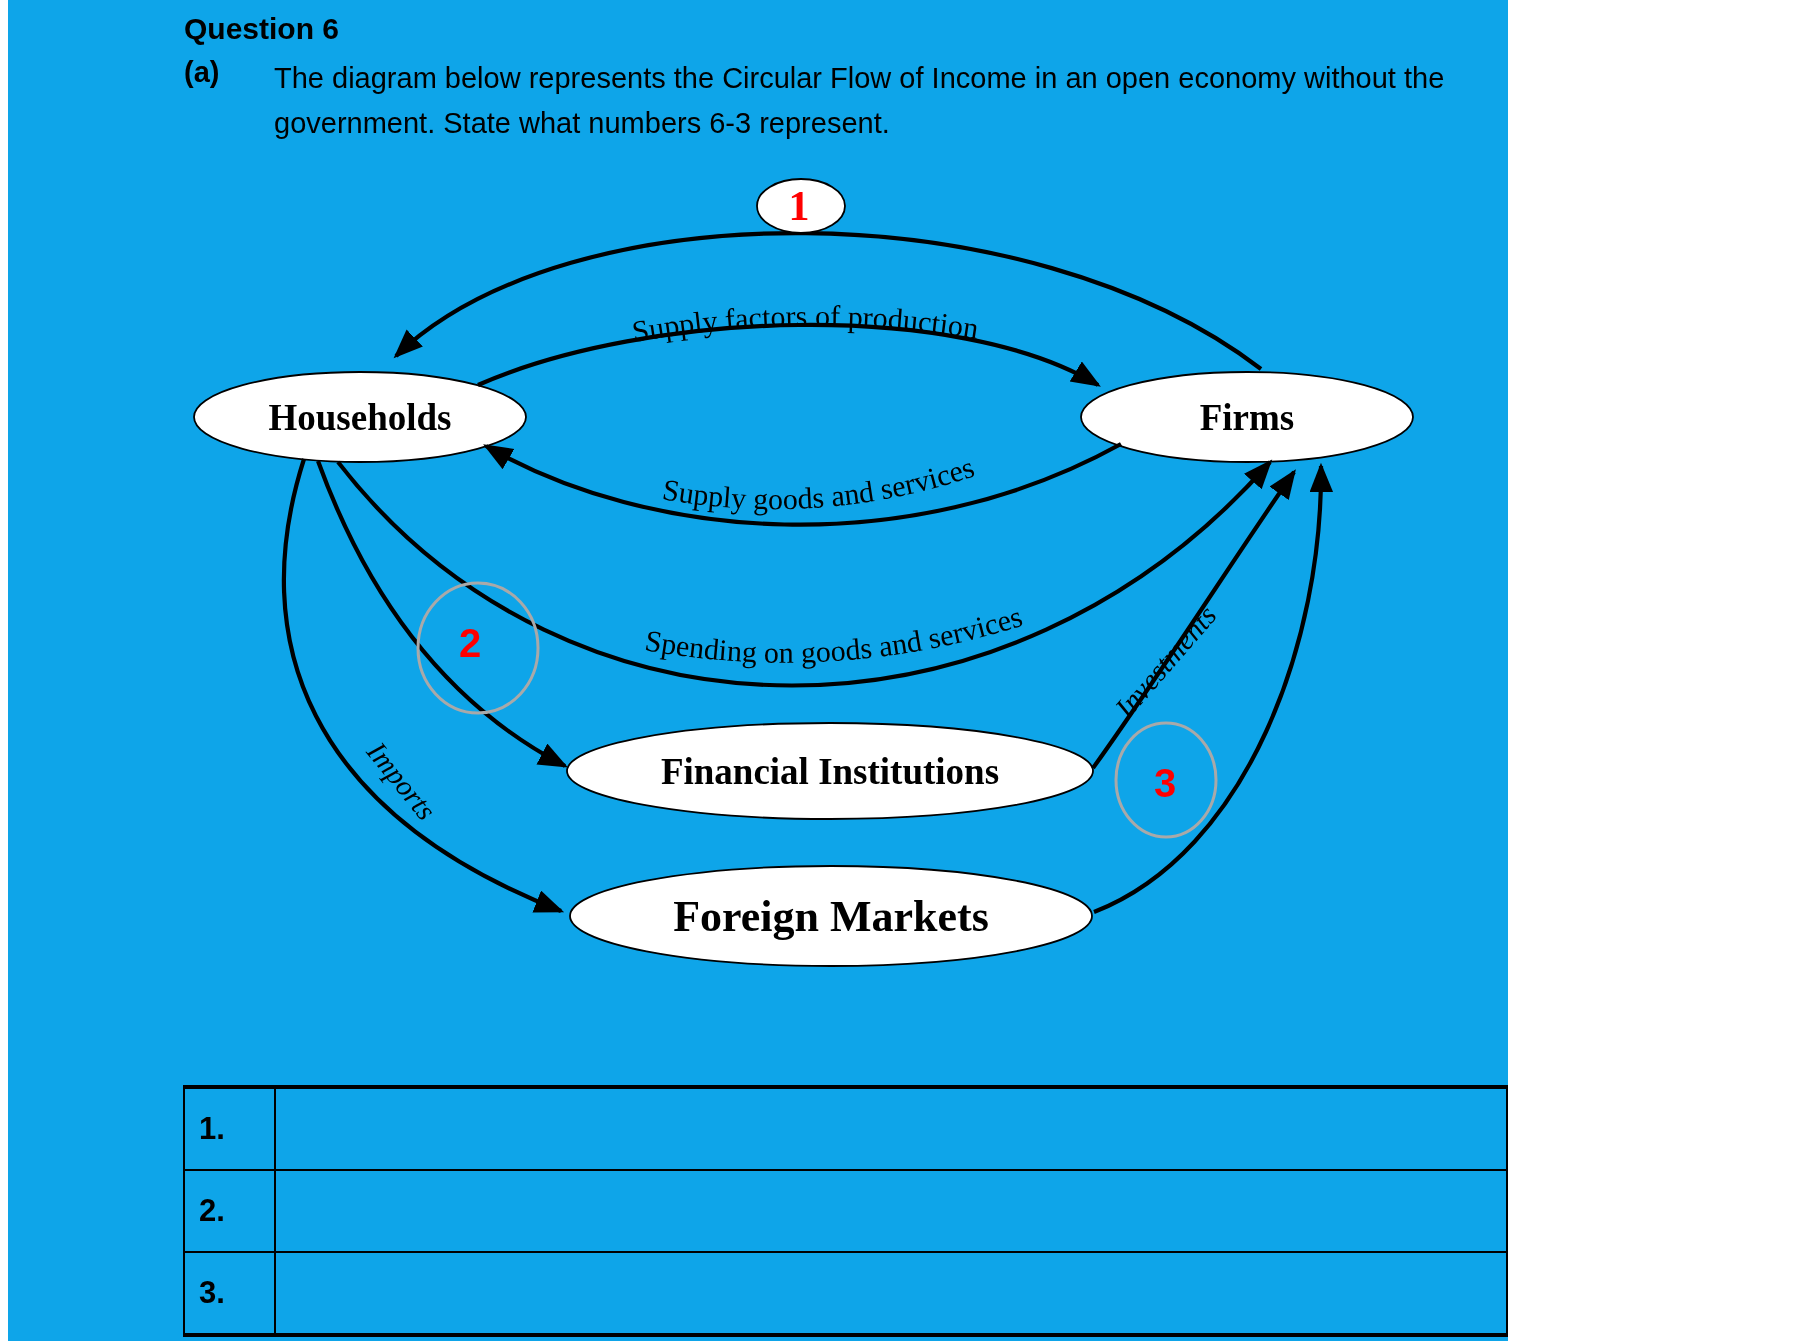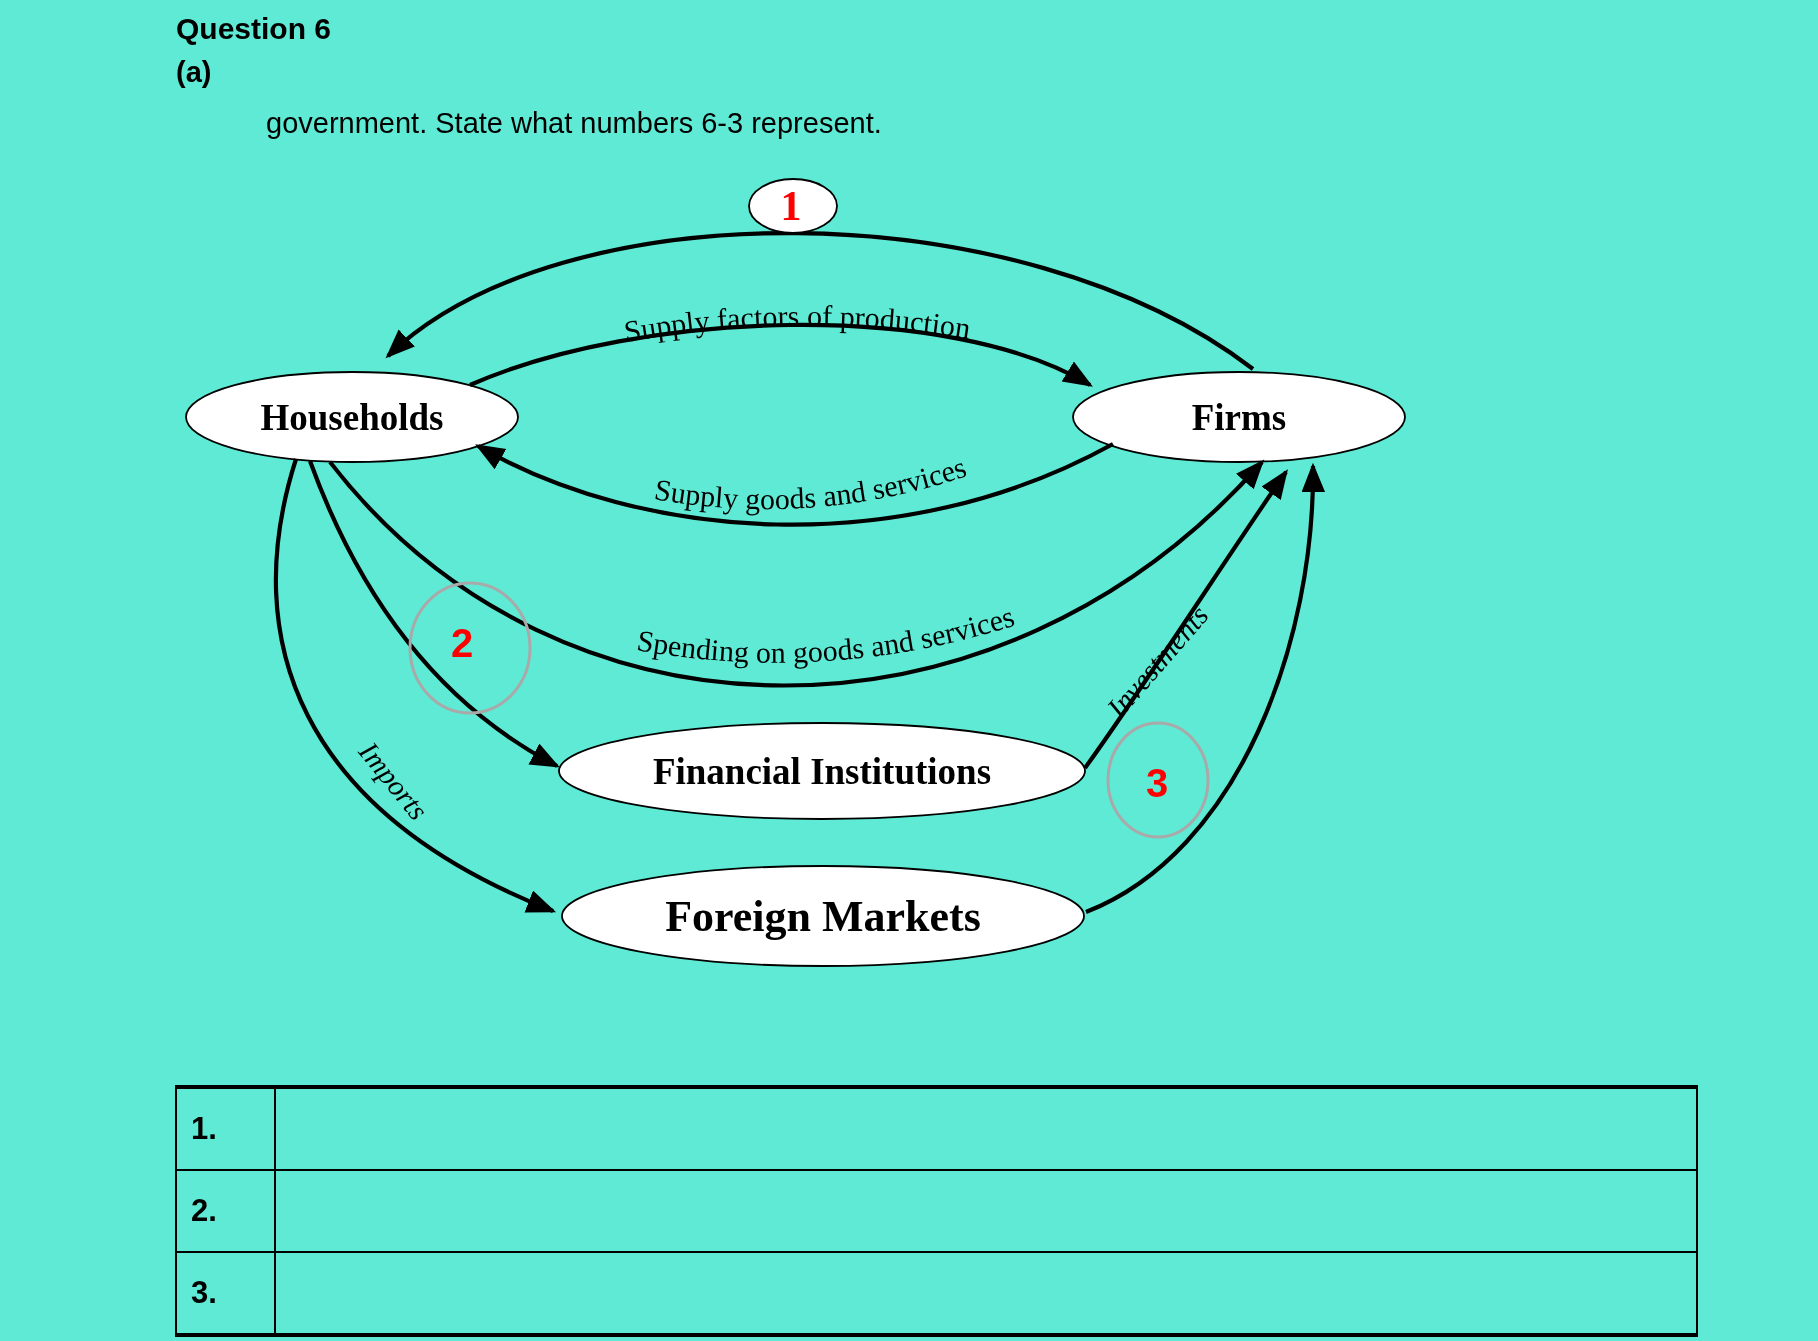"Question 6" .page { background: #5eead4 -> #0ea5e9; margin-left: none -> 8px; width: 1818px -> 1500px }
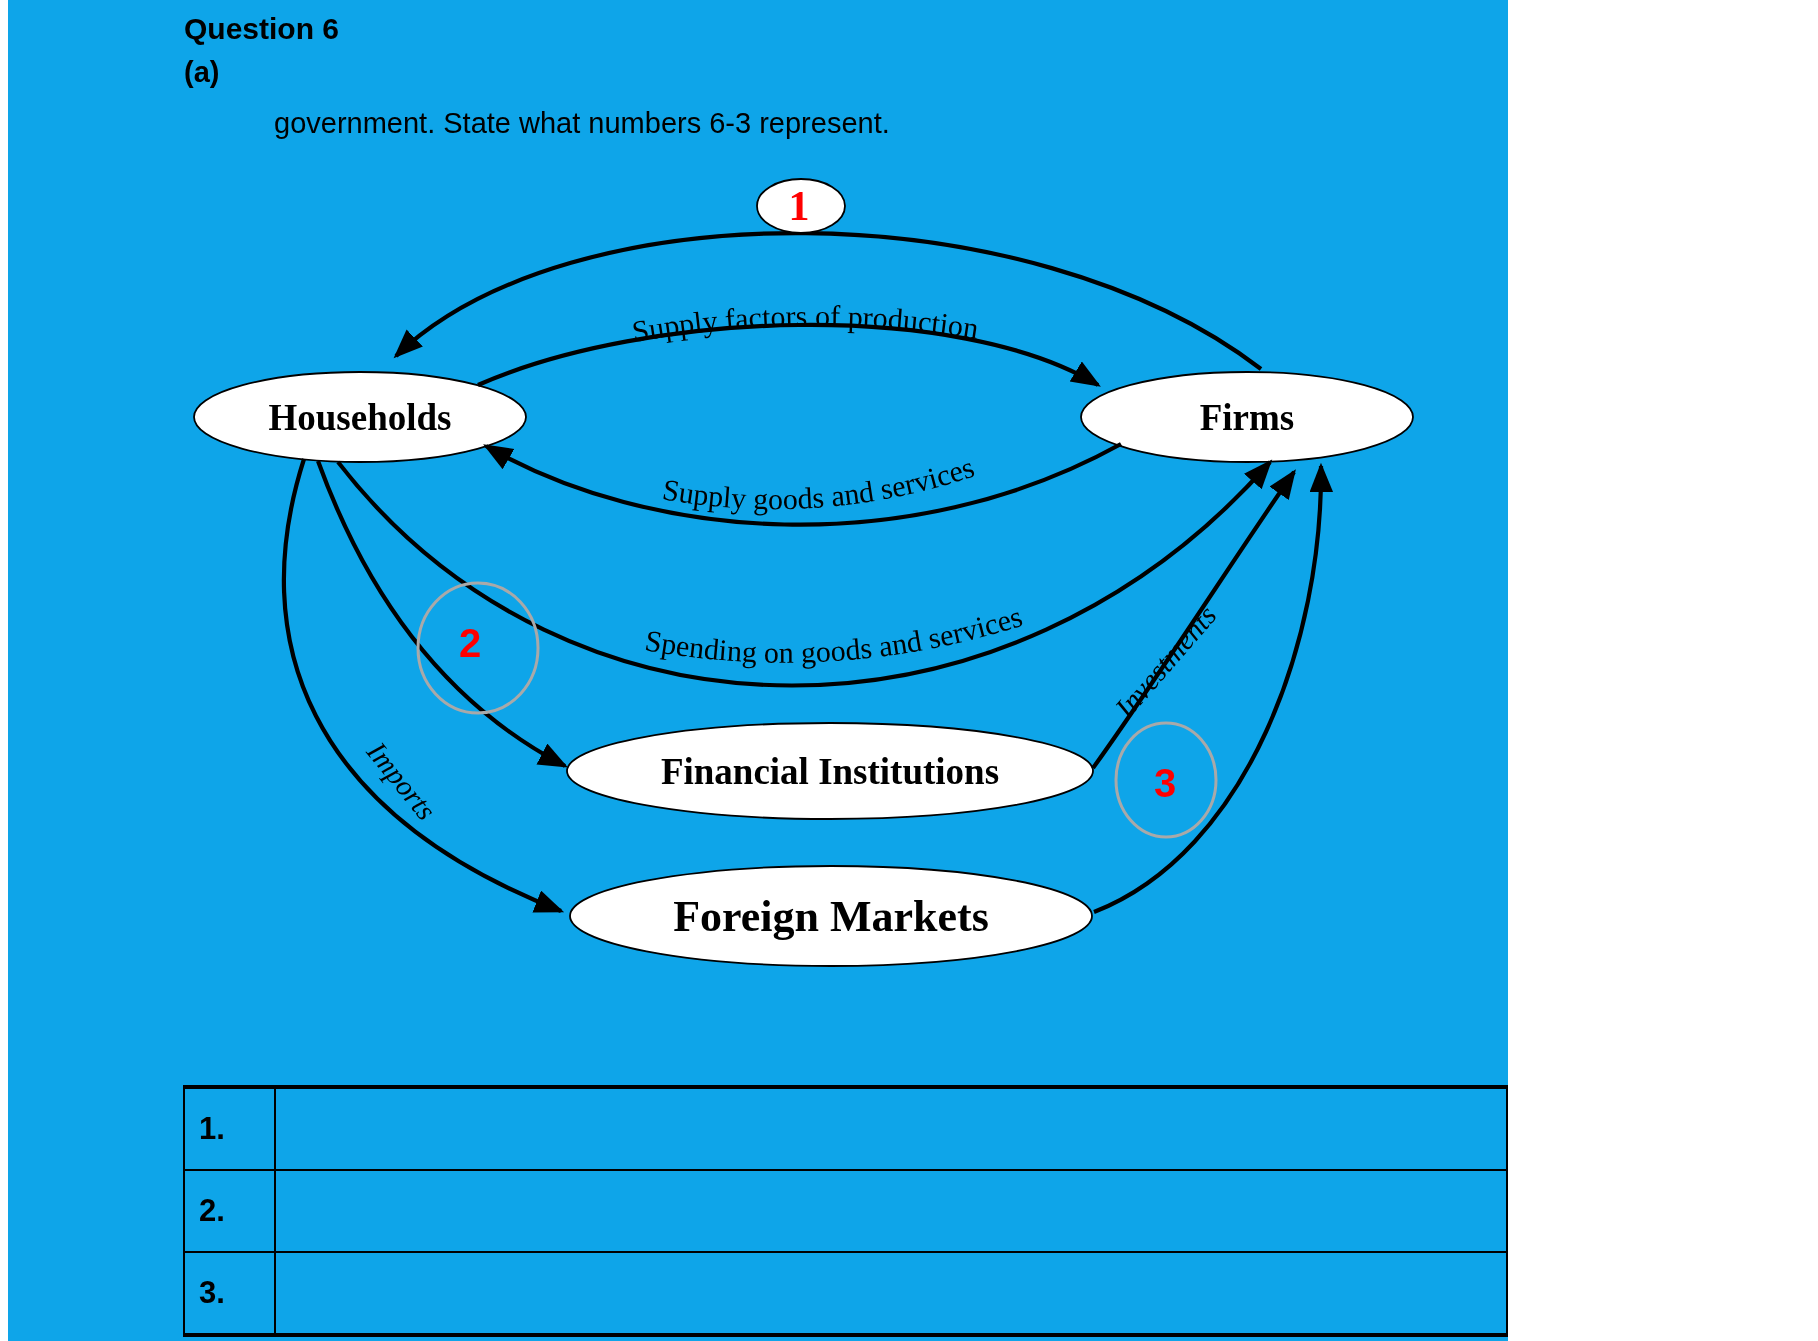"The diagram below represents the" span { html: none -> <span>The diagram below represents the Circular Flow of Income in an open economy without the</span> }
